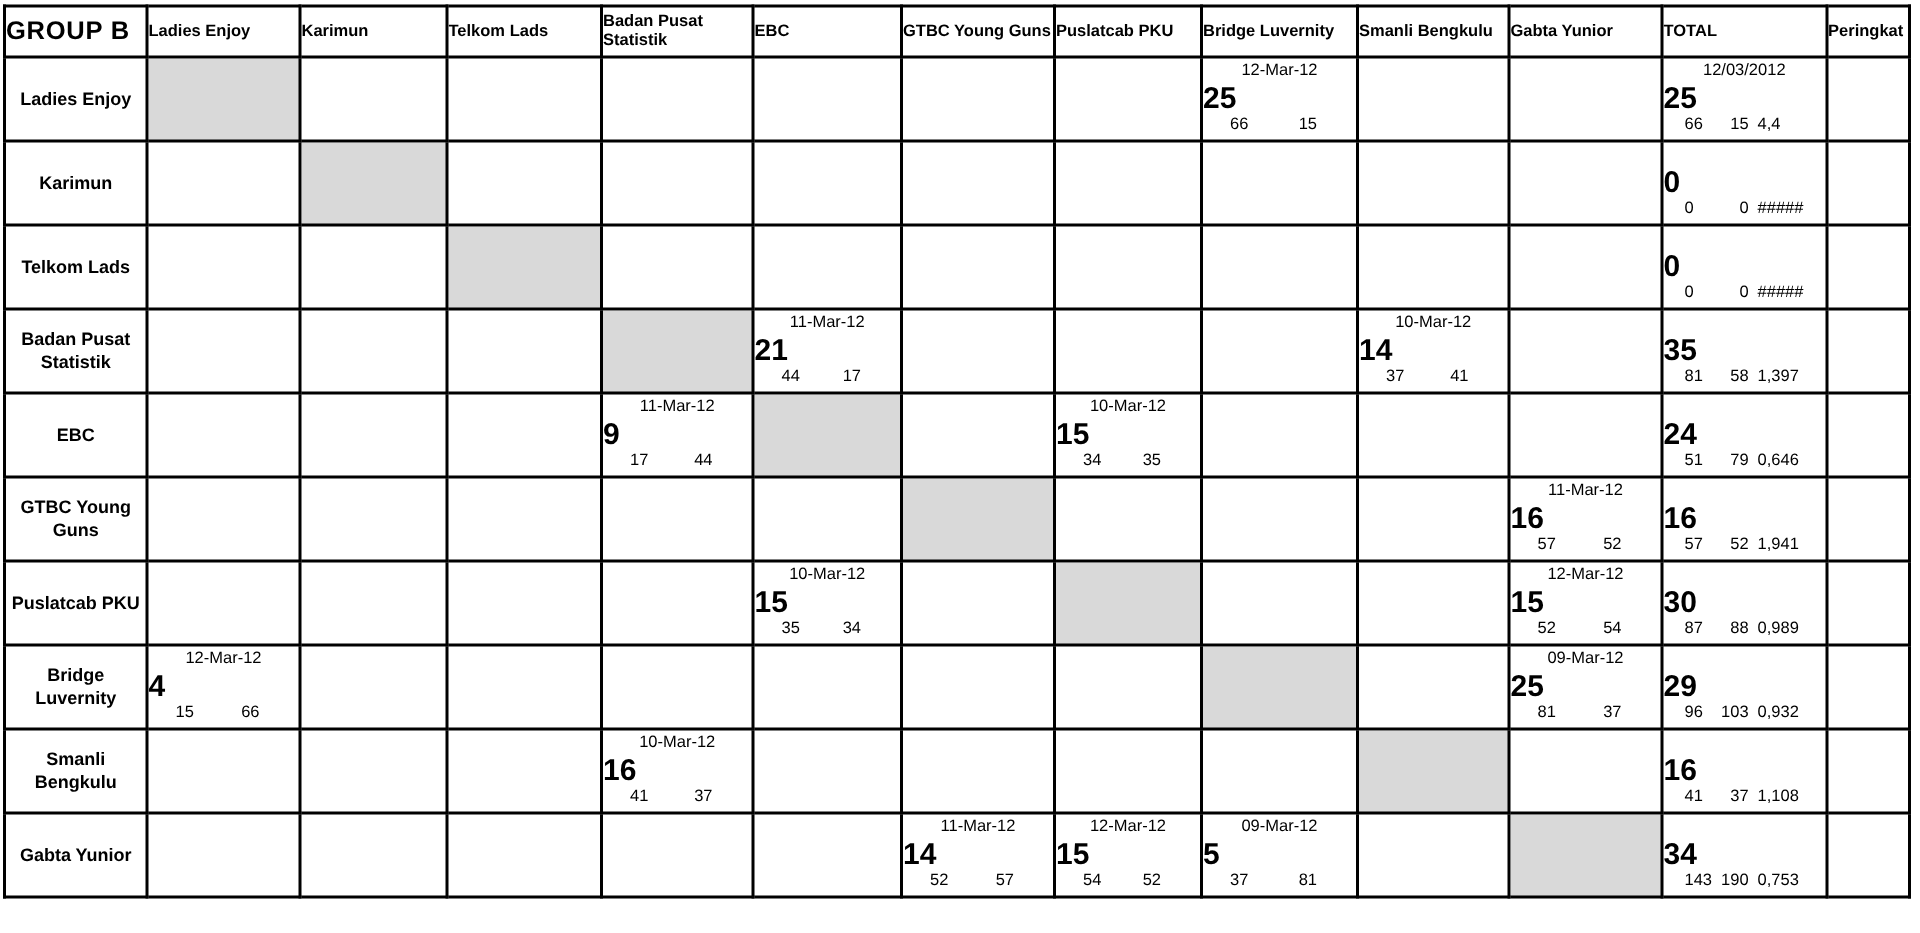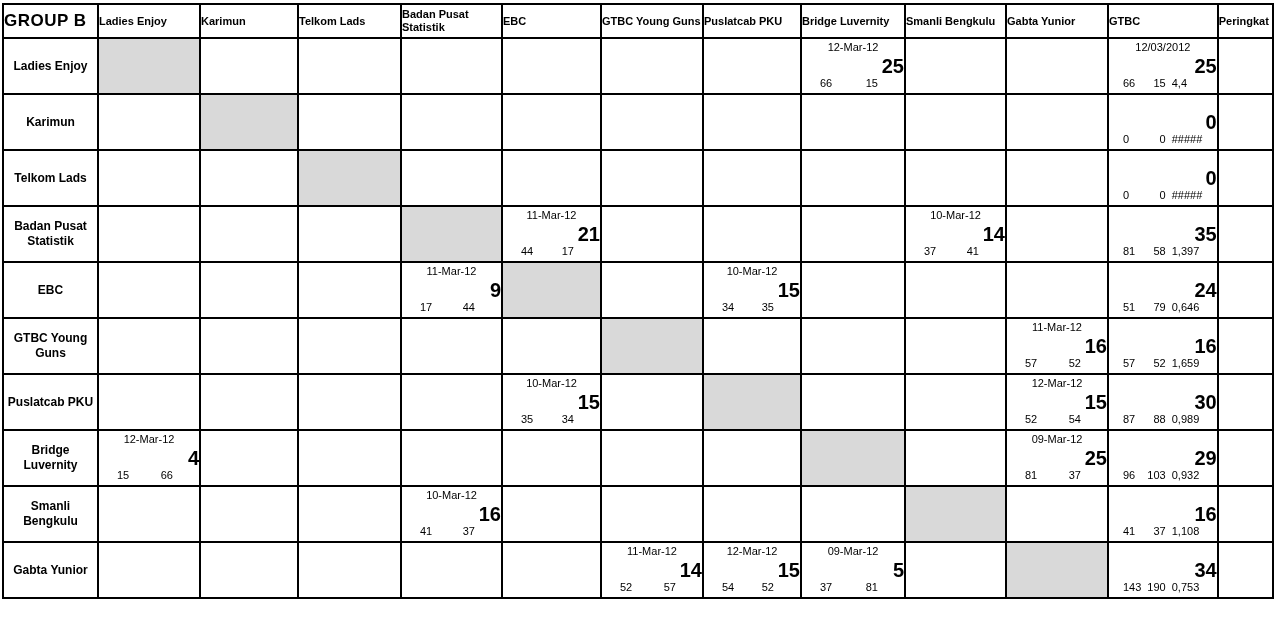"GTBC" th { text: GTBC -> TOTAL }
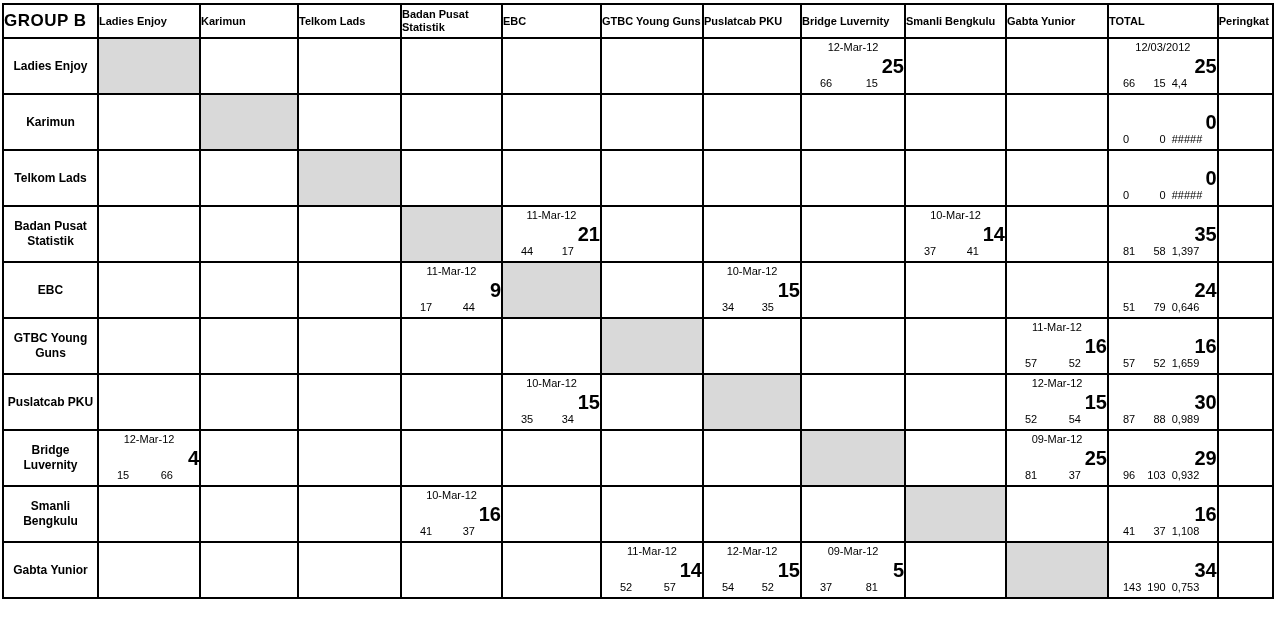"25" .score { margin-left: 12px -> none; text-align: right -> left }
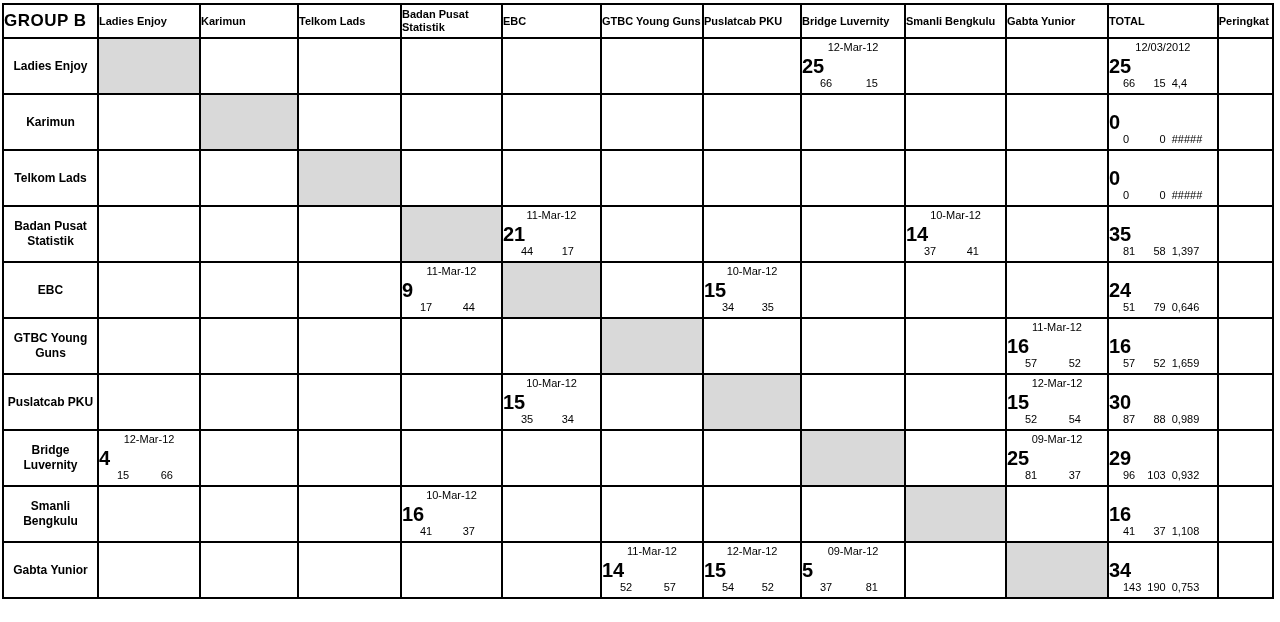"1,659" span.r { text: 1,659 -> 1,941 }
